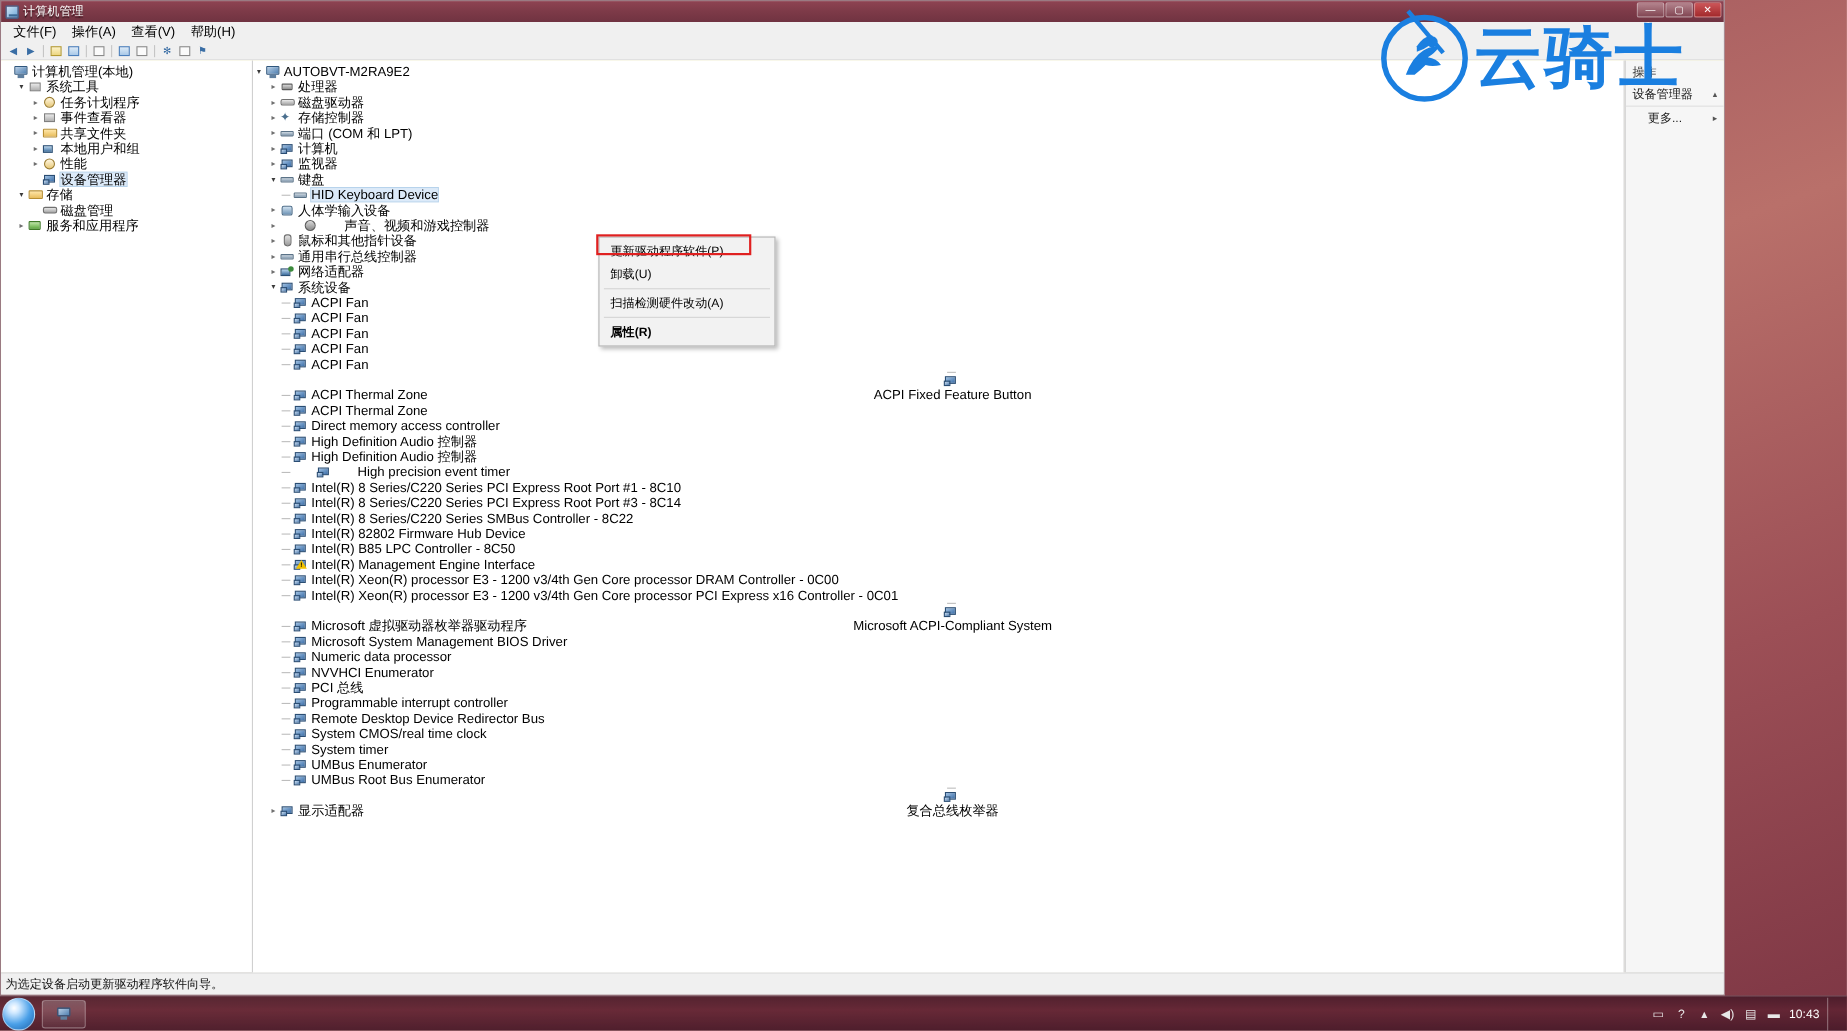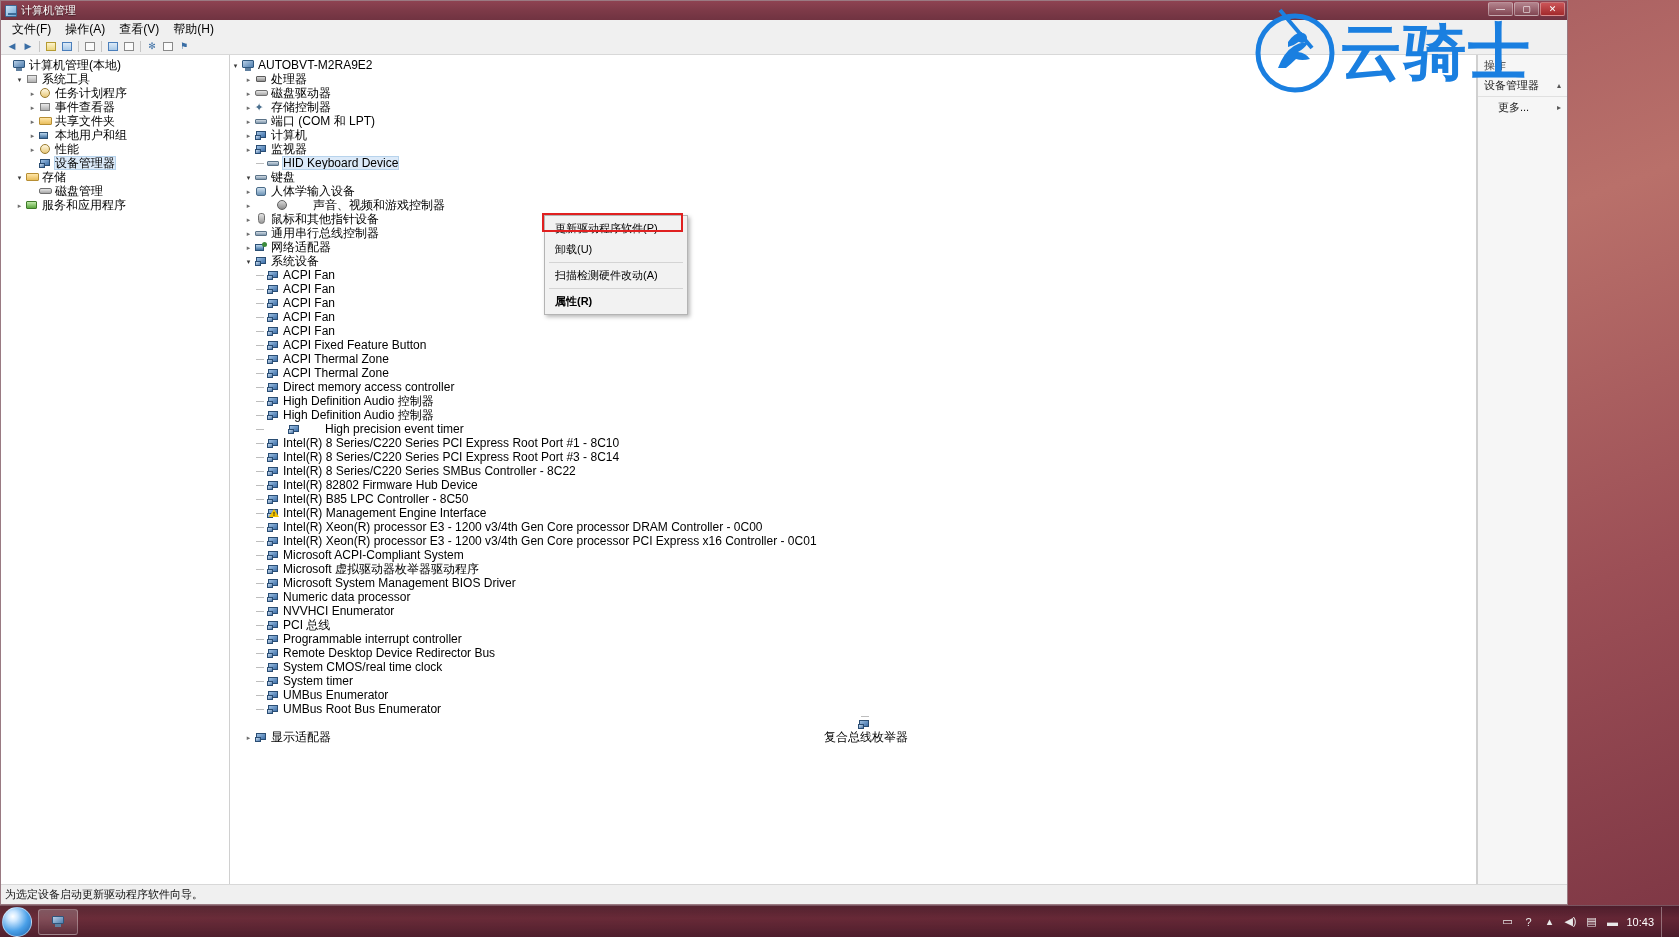"HID Keyboard Device" div.tnode { order: before "键盘" -> after "键盘" }
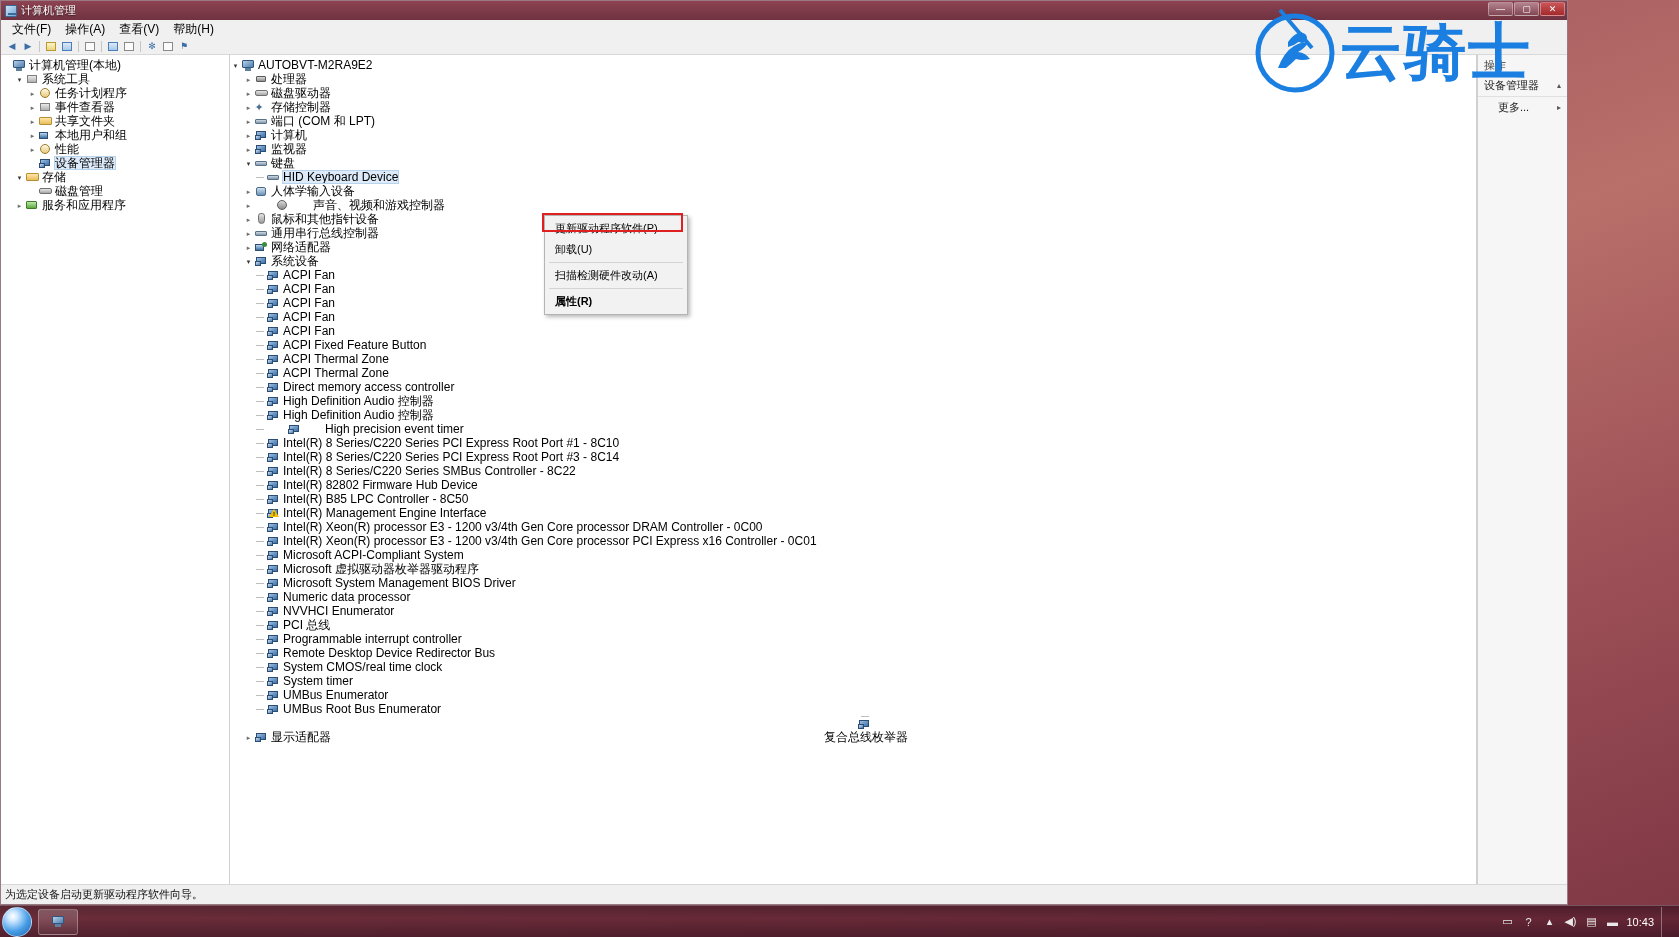"更新驱动程序软件(P)..." .ctxmenu { width: 144px -> 161px }
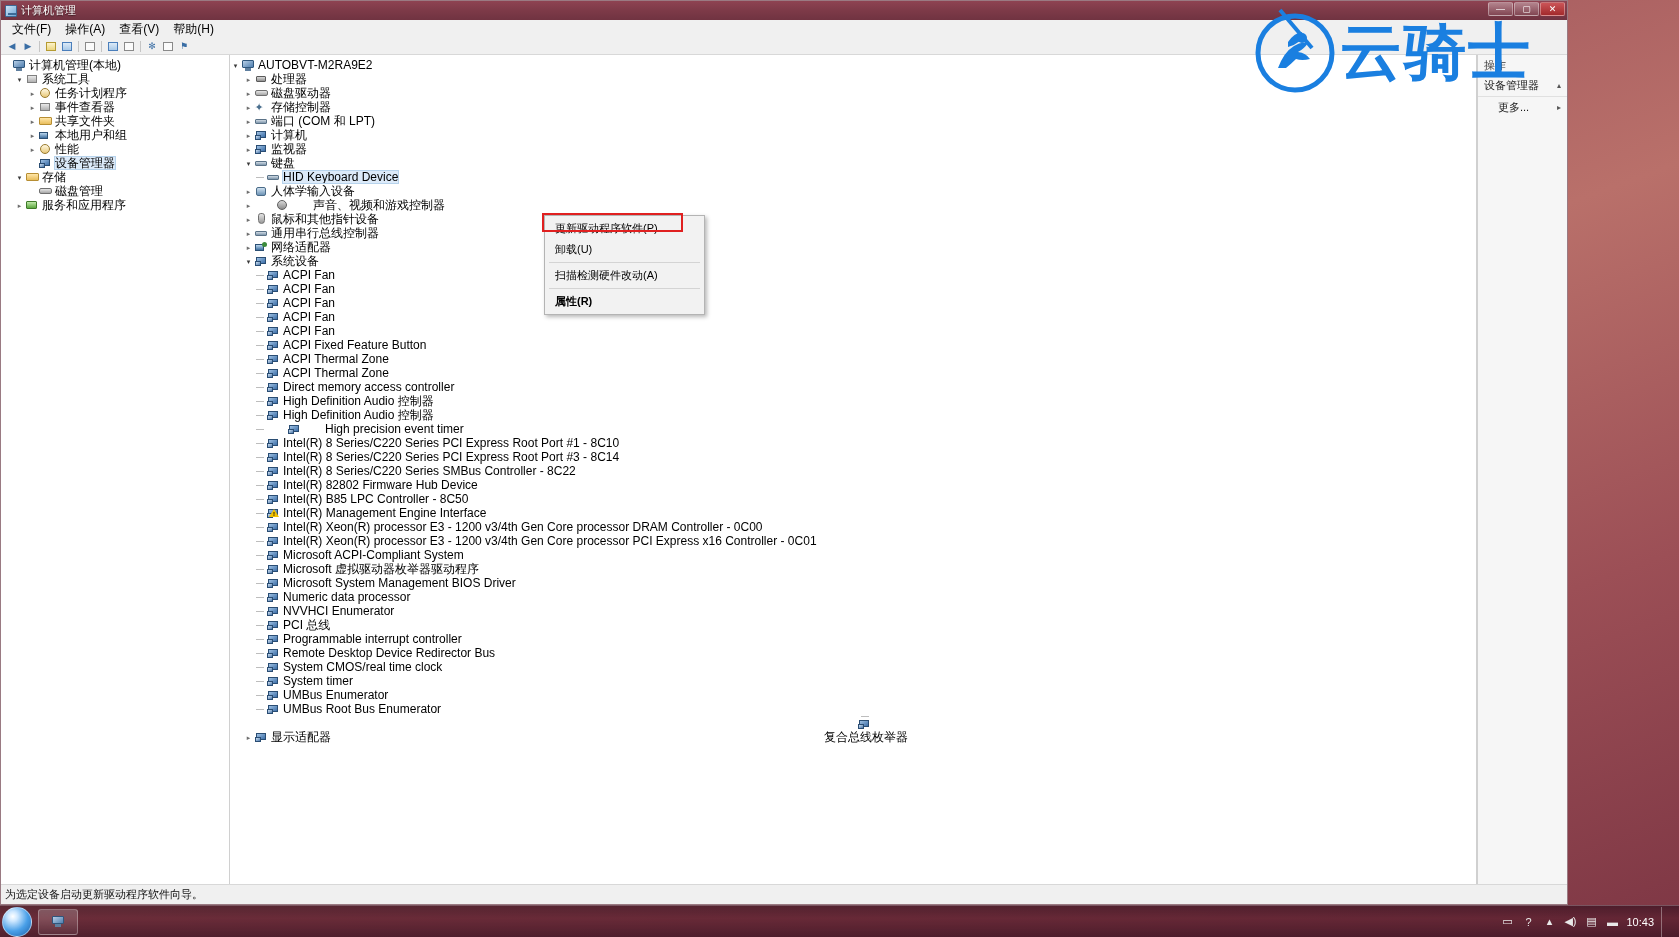"ACPI Fixed Feature Button" div.tnode { flex-direction: none -> column }
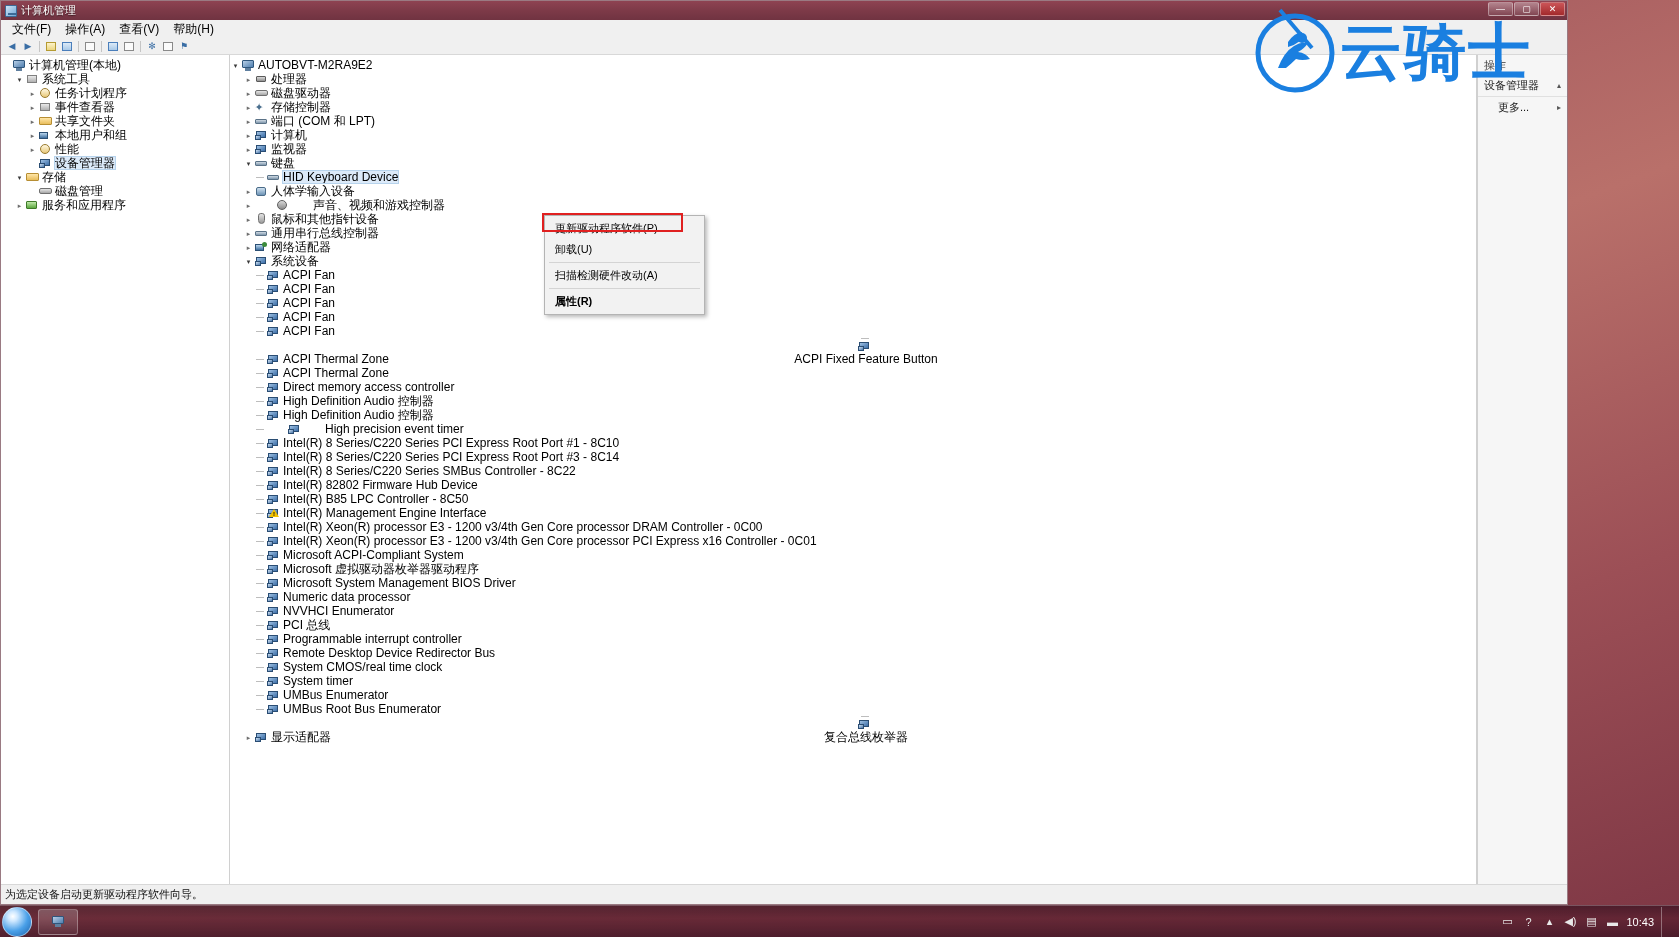"Microsoft ACPI-Compliant System" div.tnode { flex-direction: none -> column }
